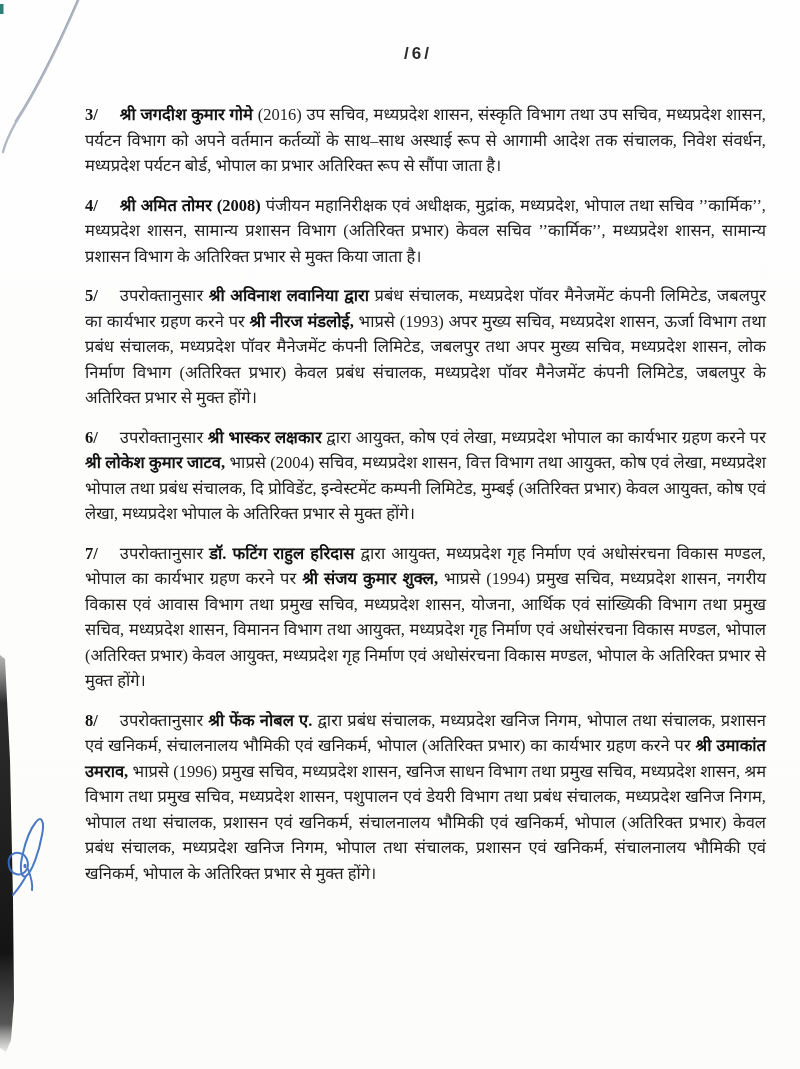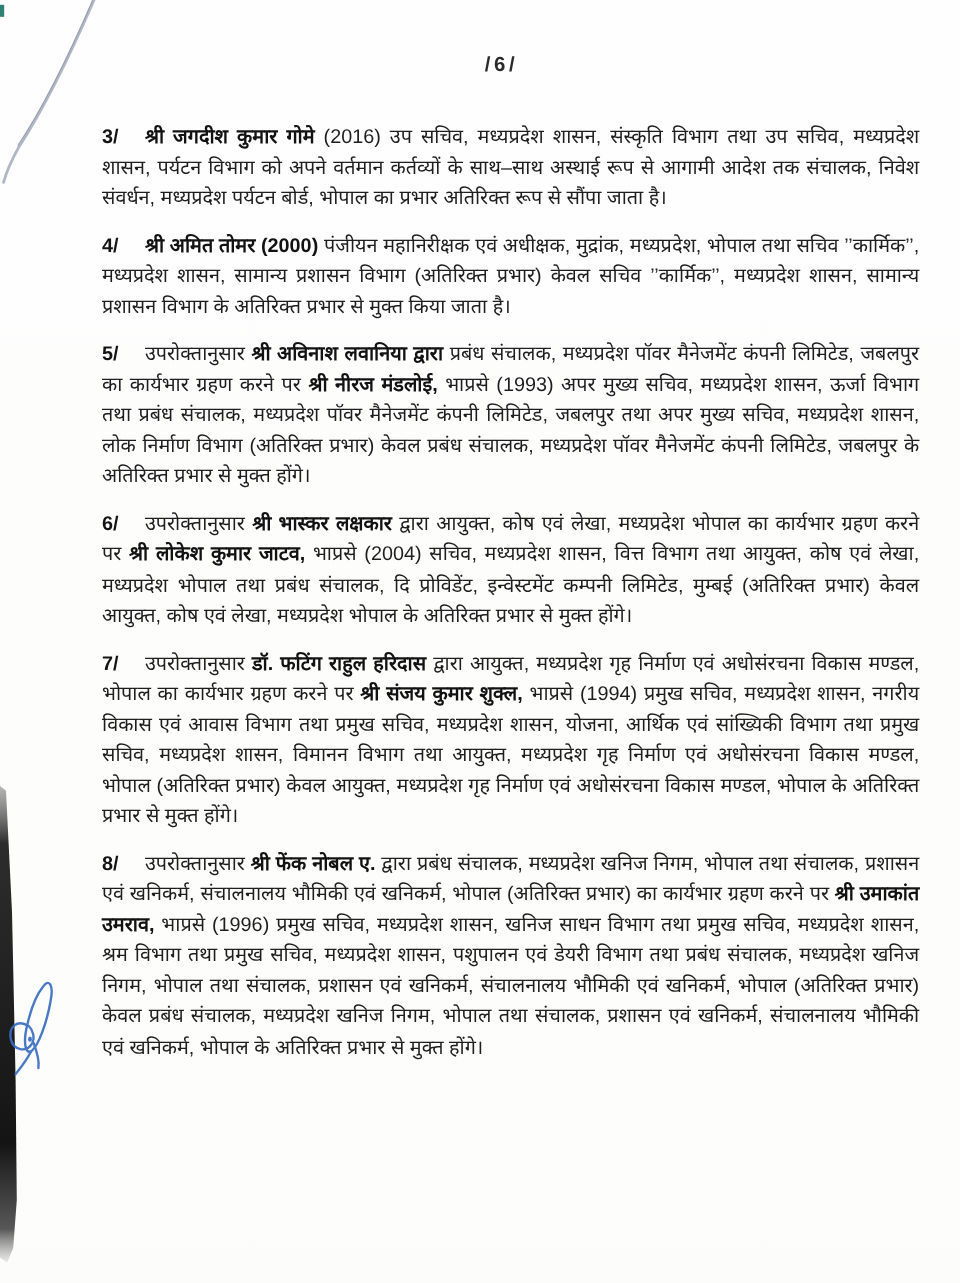"3/ श्री जगदीश कुमार गोमे" .para { font-family: none -> Liberation Serif, serif }
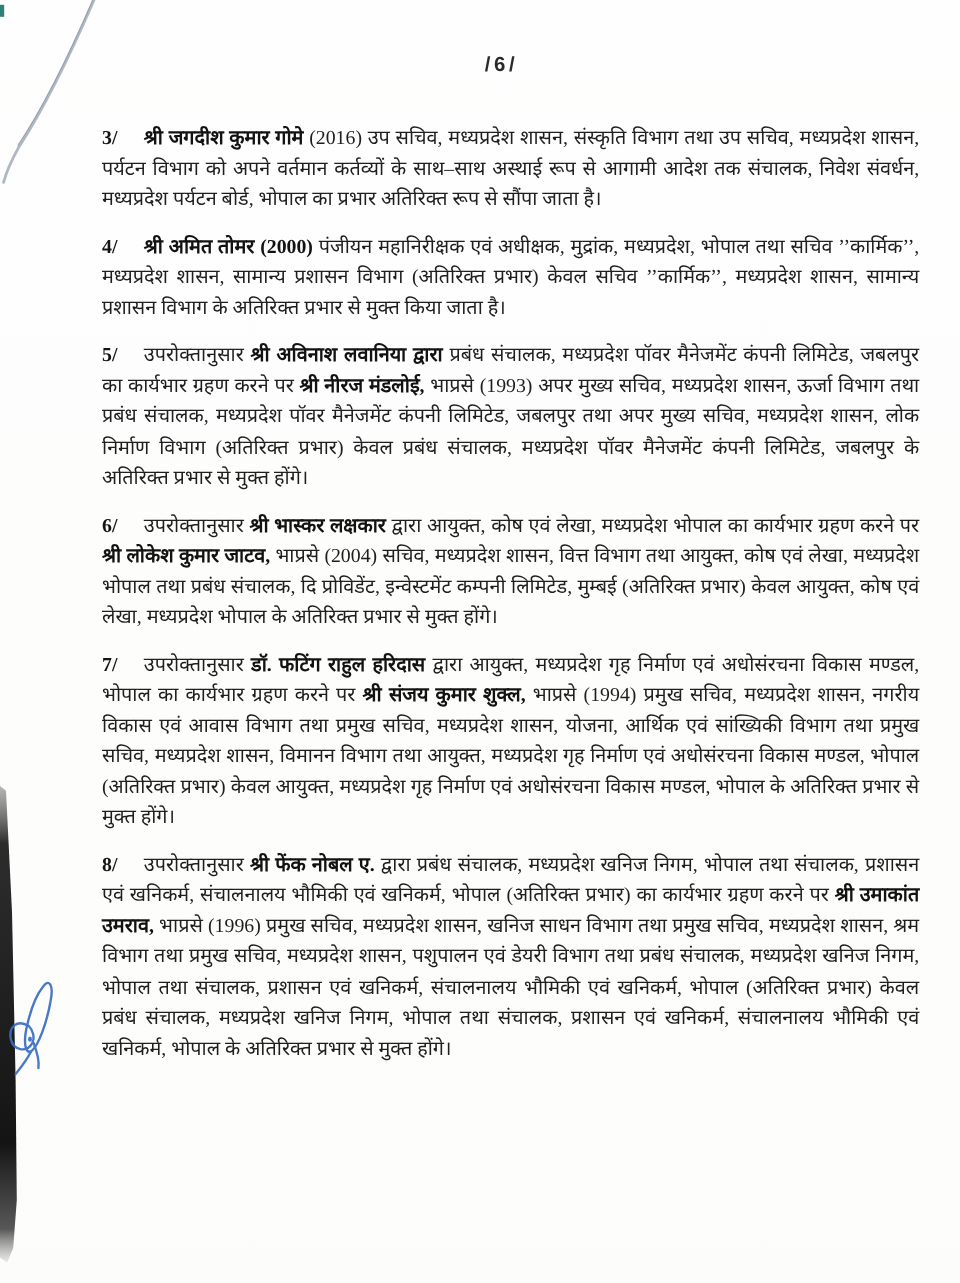"श्री अमित तोमर (2000)" strong { text: 2000 -> 2008 }
